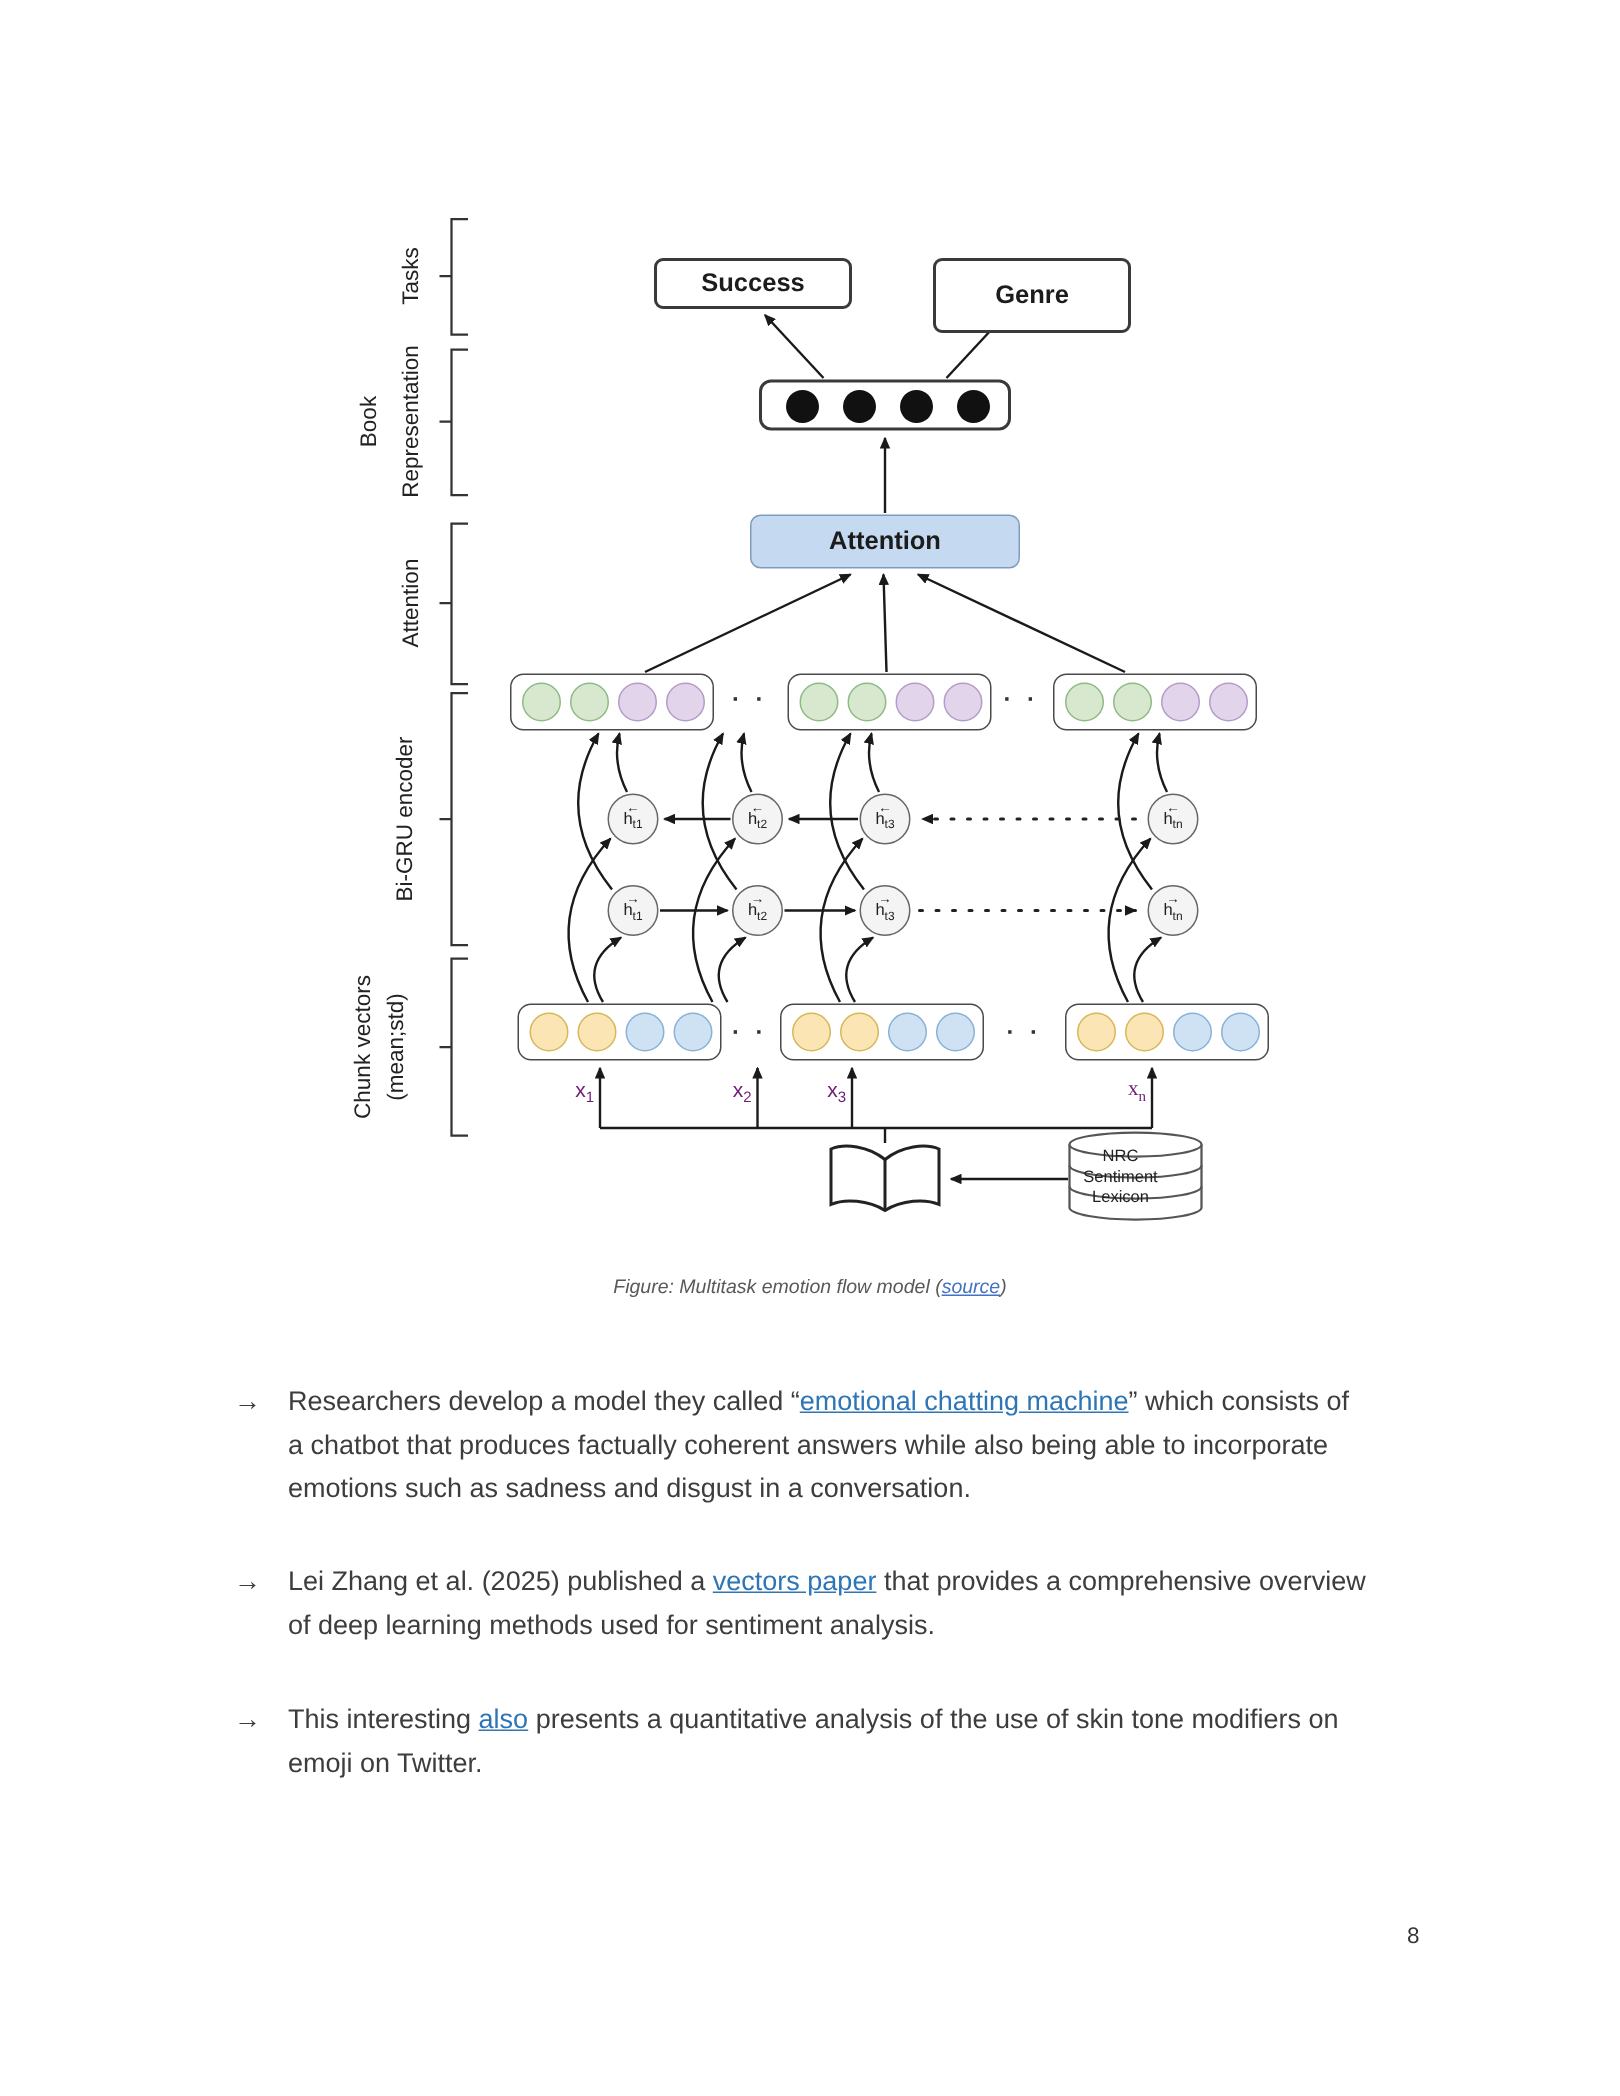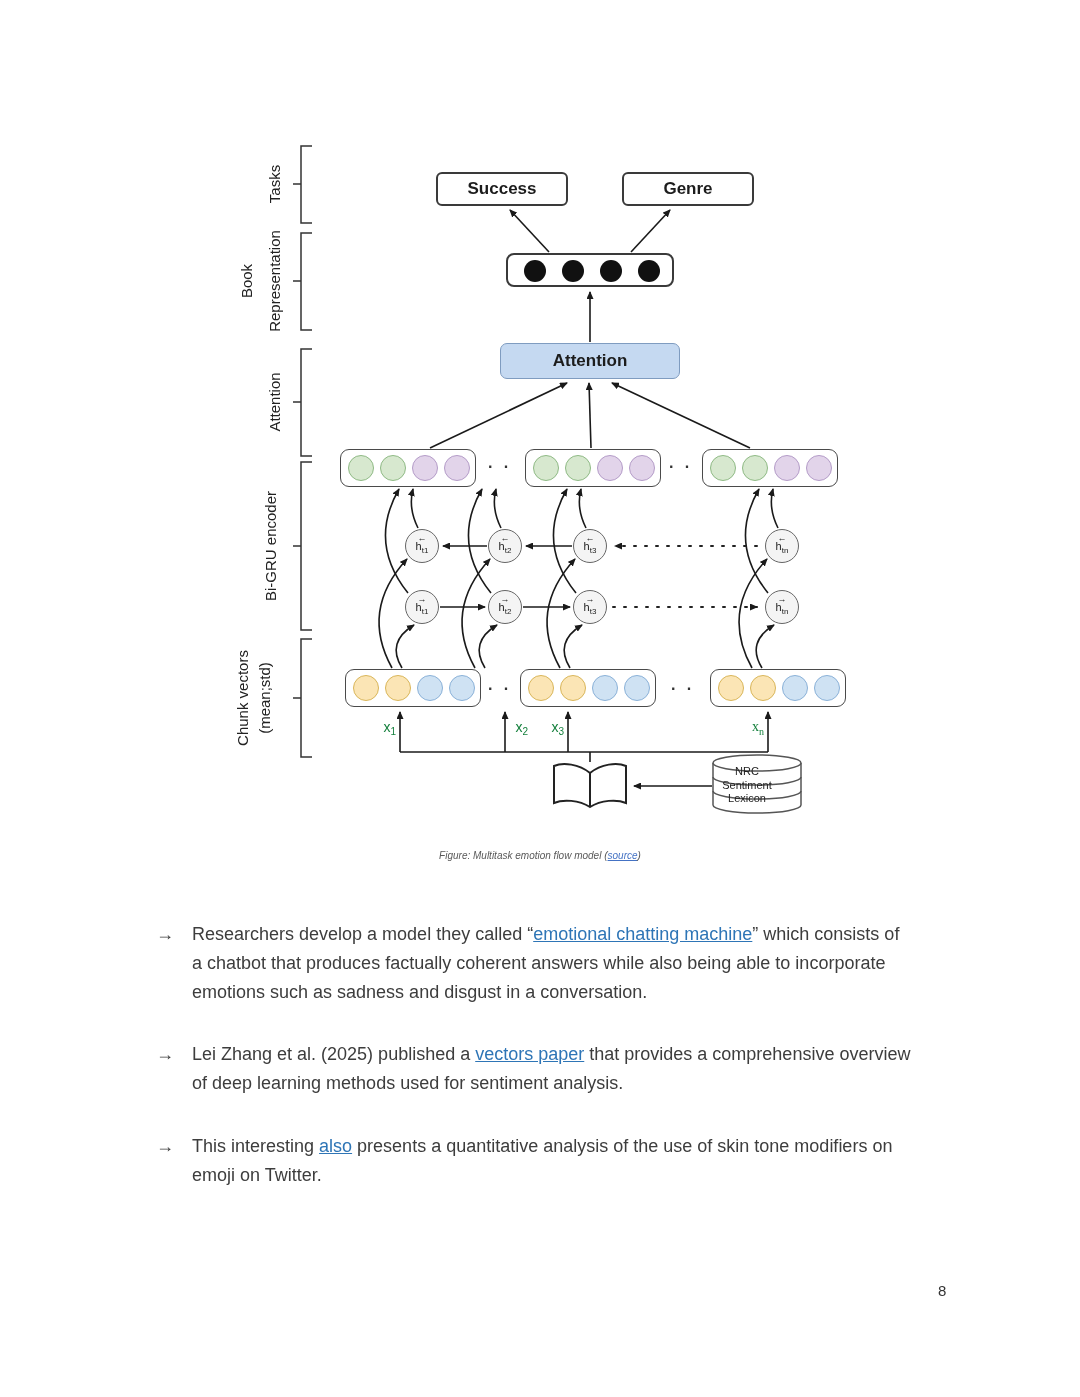"Genre" div.box { height: 34px -> 50px }
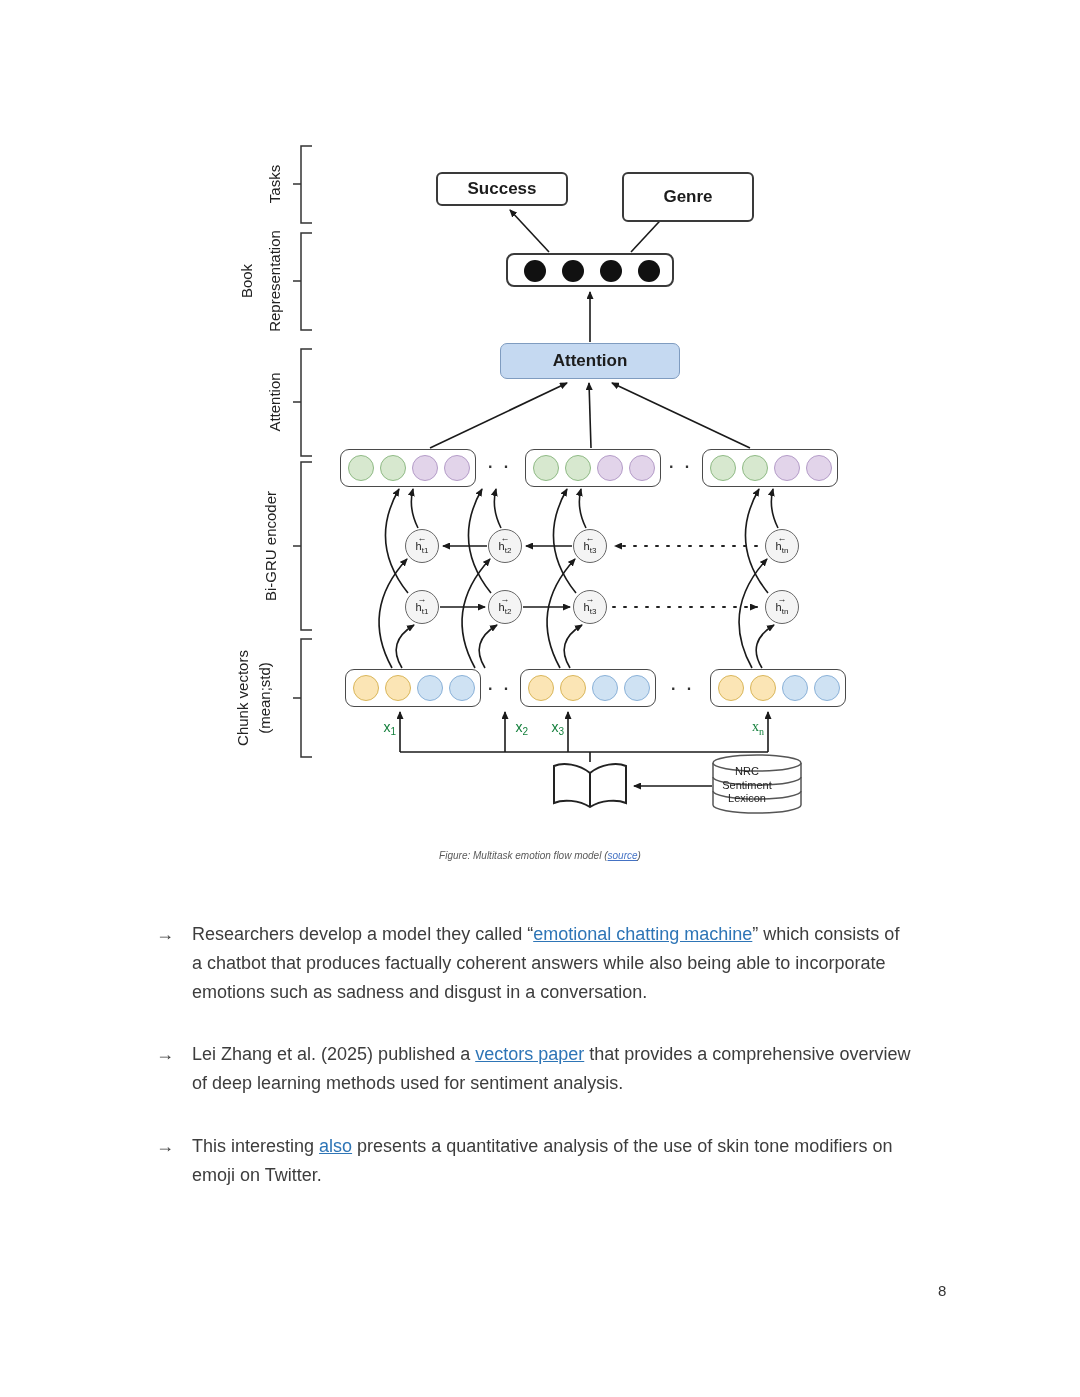"x1" .xlab { color: #15803d -> #701a75 }
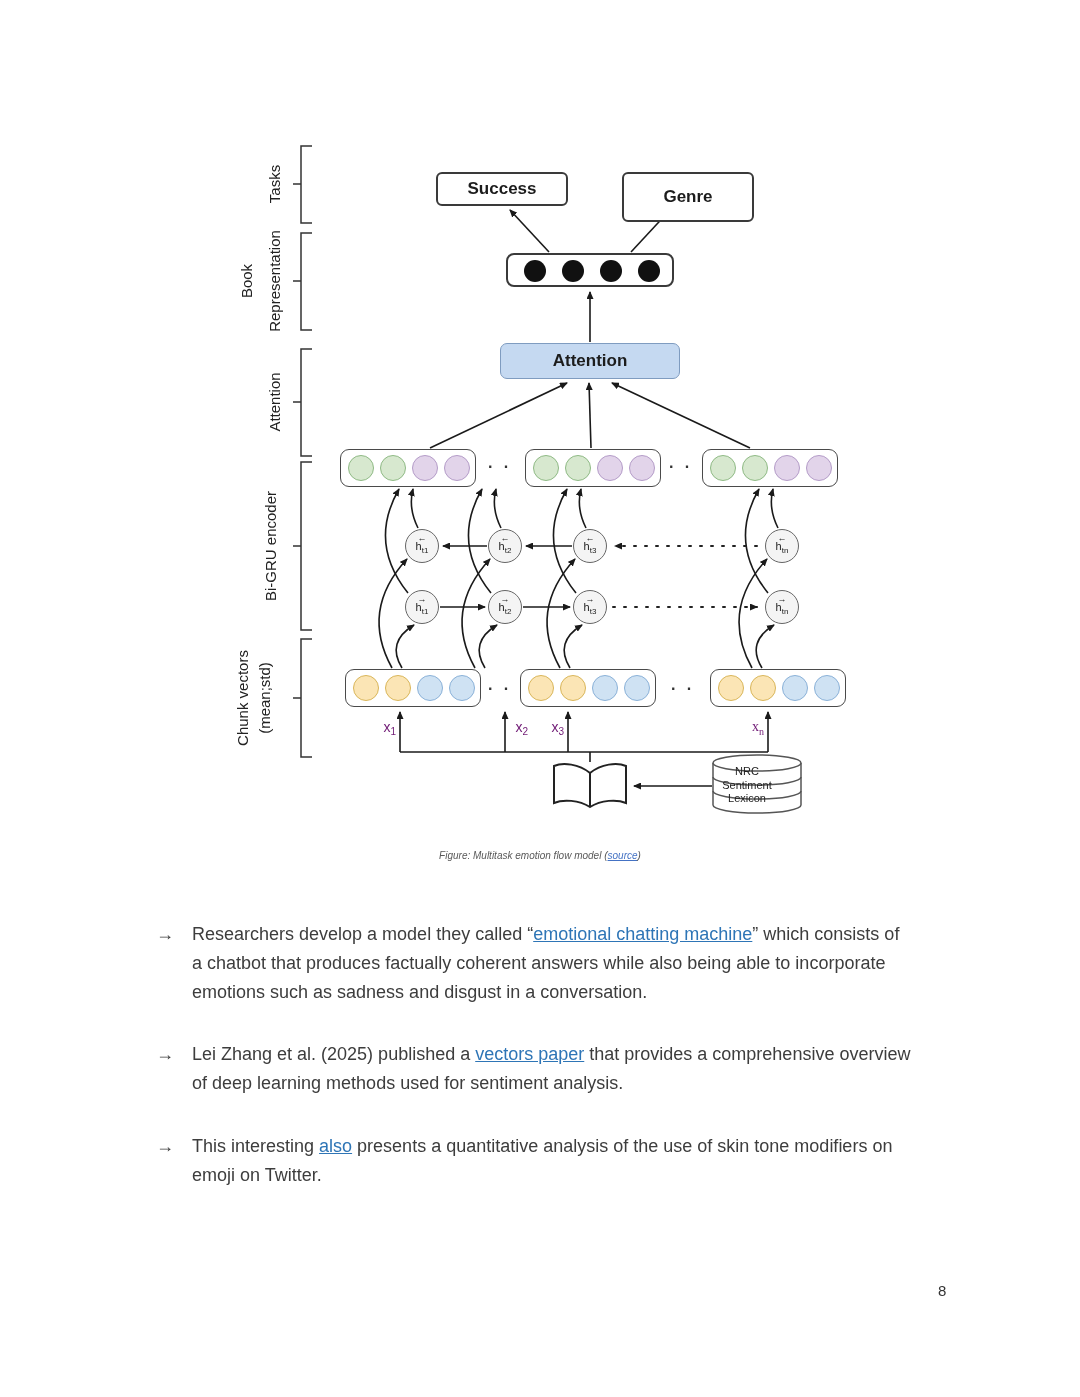"x2" div.xlab { left: 528px -> 501px }
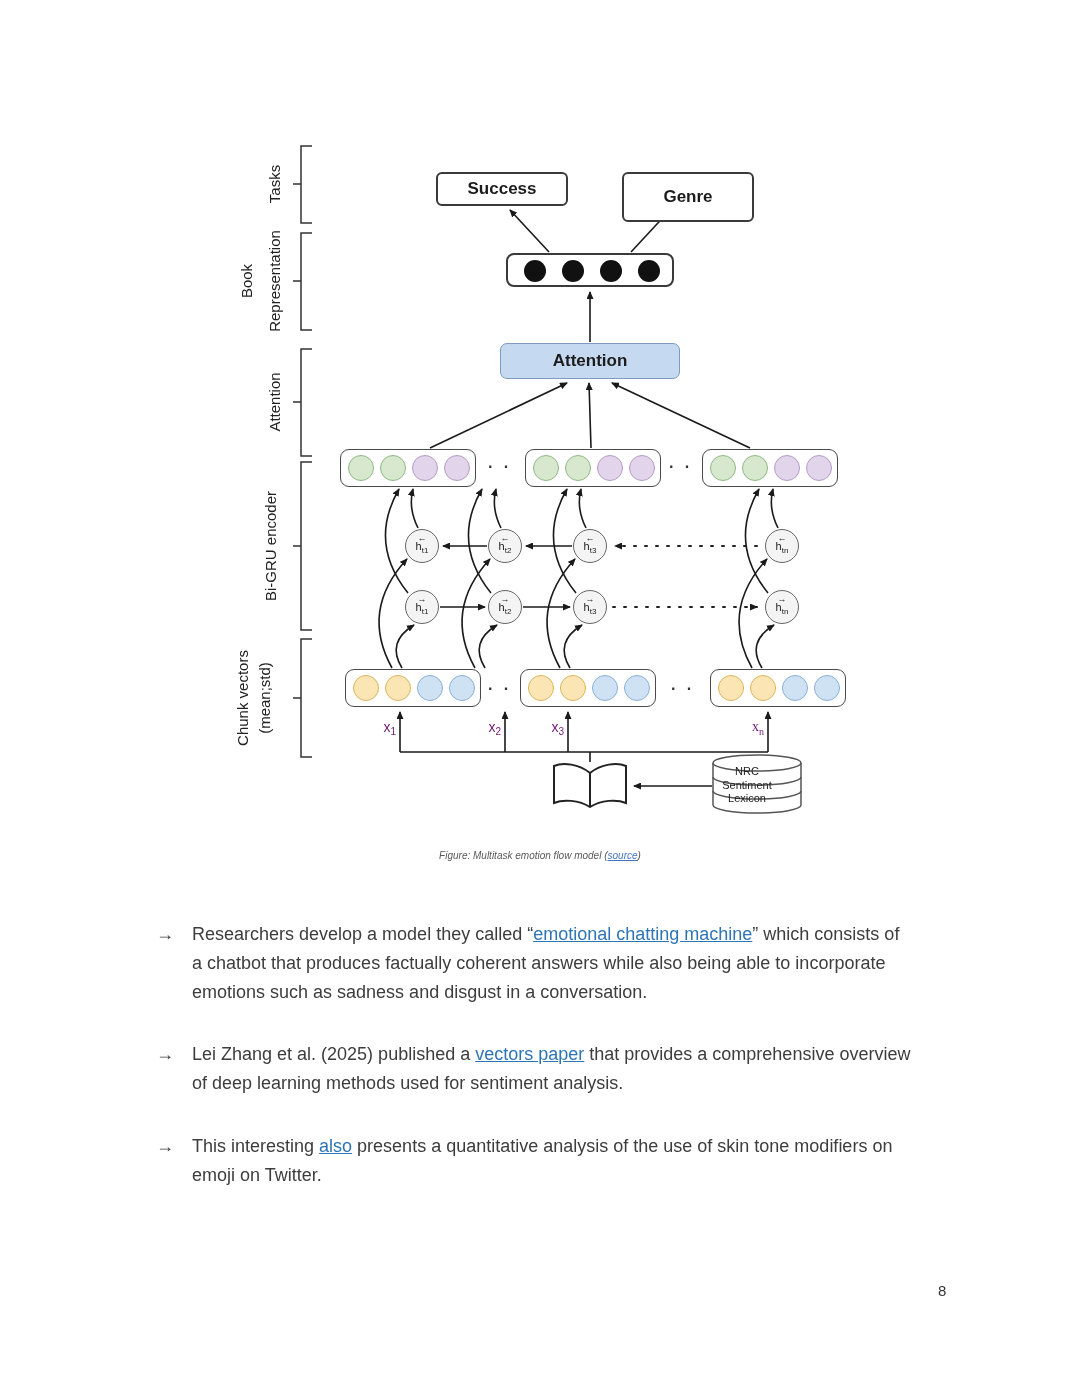"Figure: Multitask emotion flow model" .caption { font-size: 10px -> 13px }
